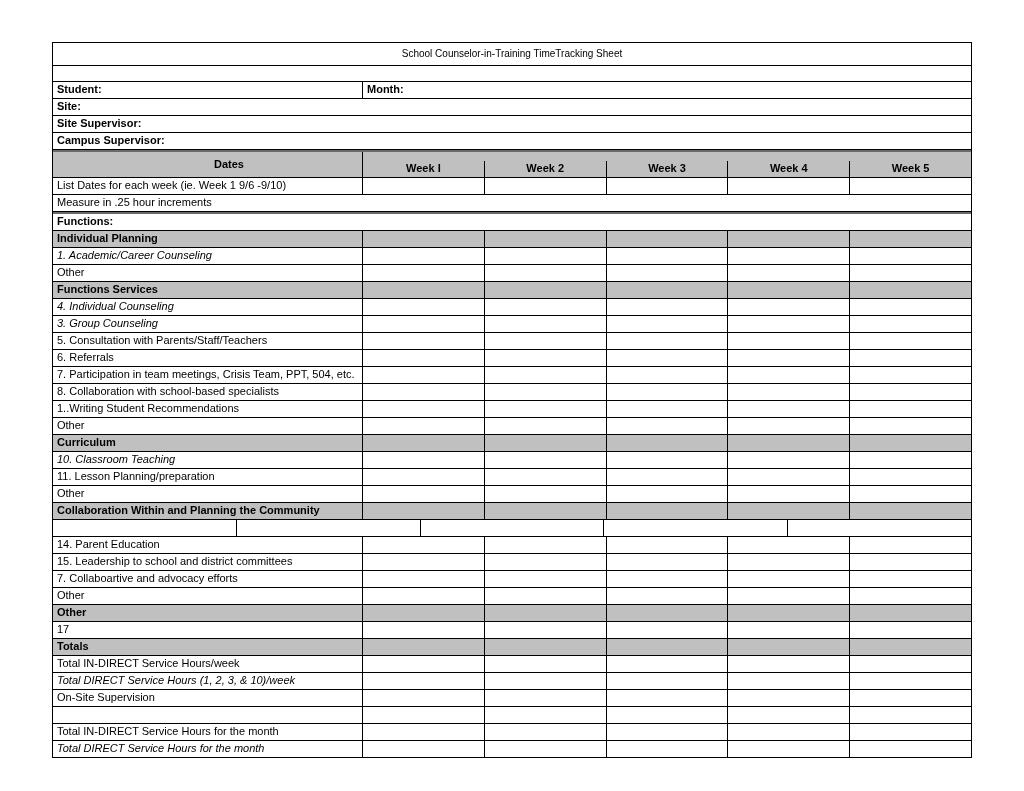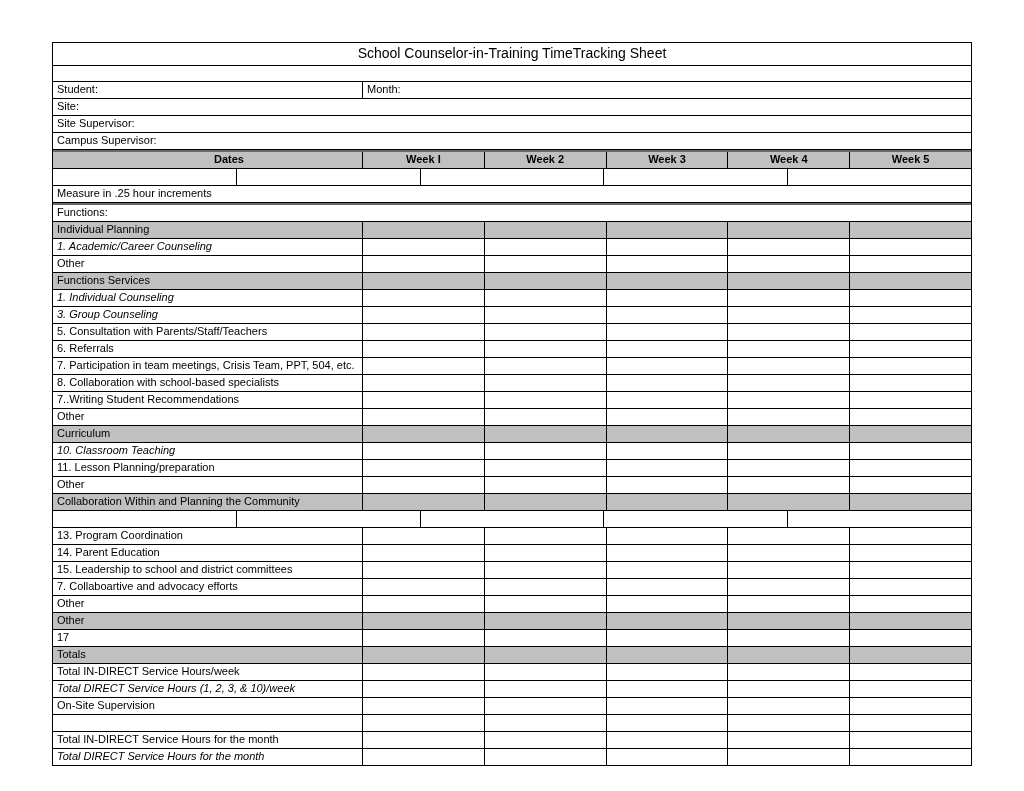"School Counselor-in-Training" .title-row .cell { font-size: 14px -> 10px }
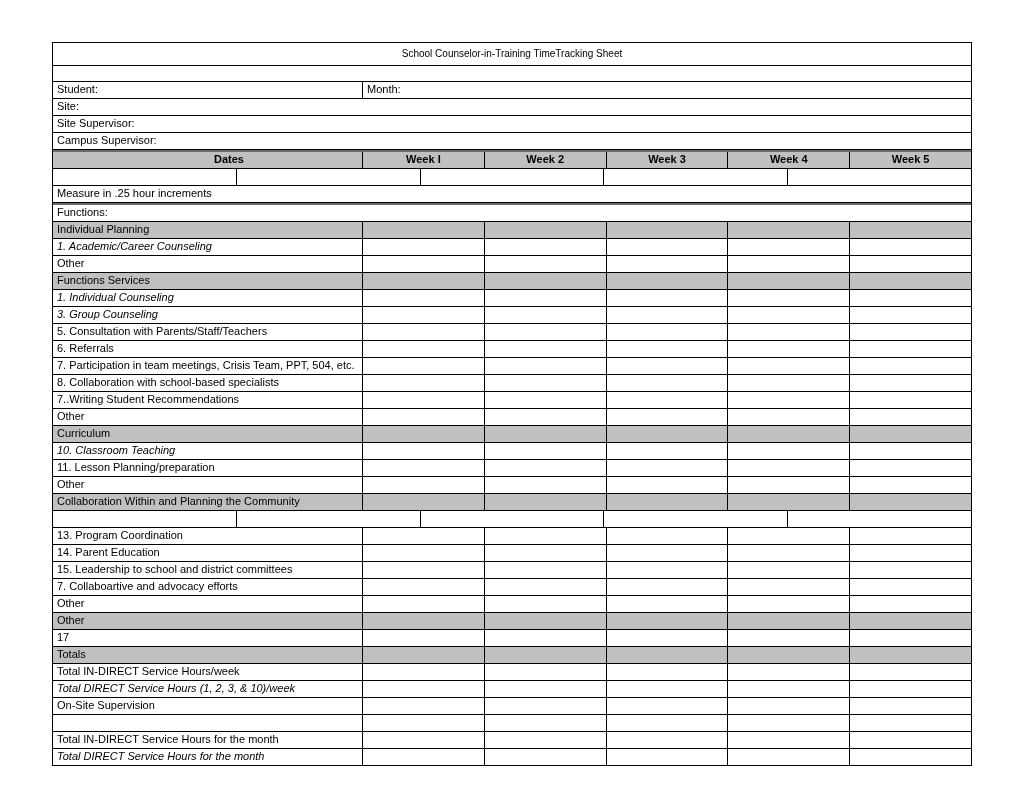"Student:" .bold { font-weight: 400 -> 700 }
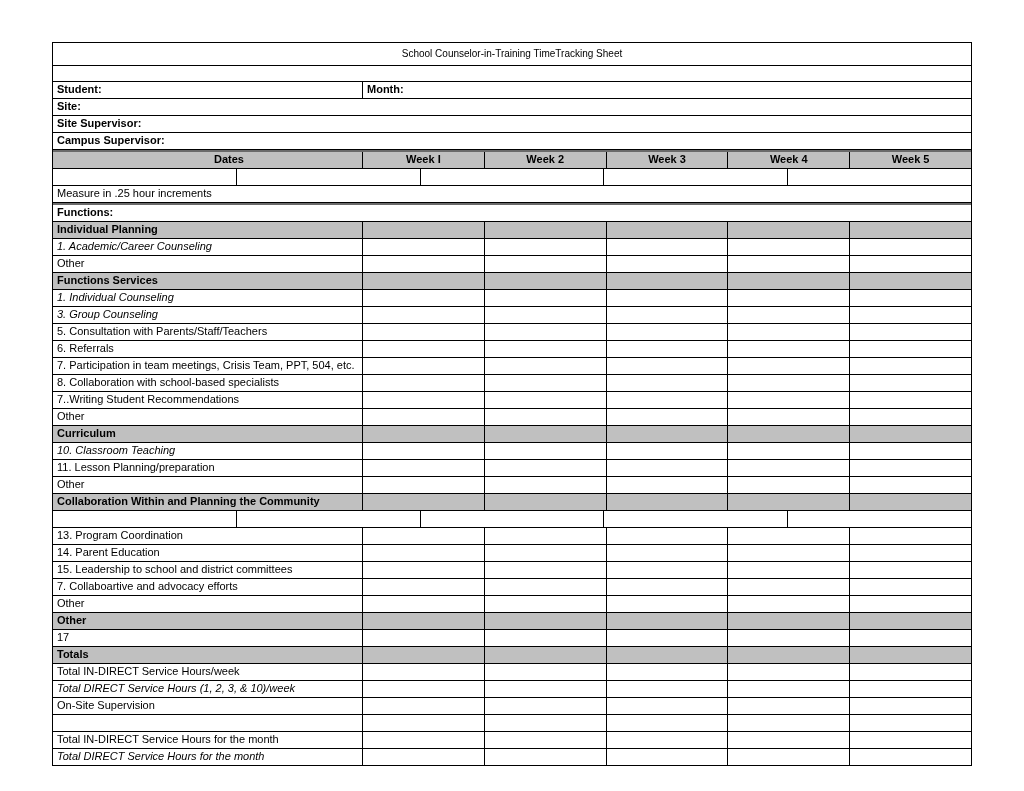"Week I" .header-weeks .week-col { margin-top: none -> 9px }
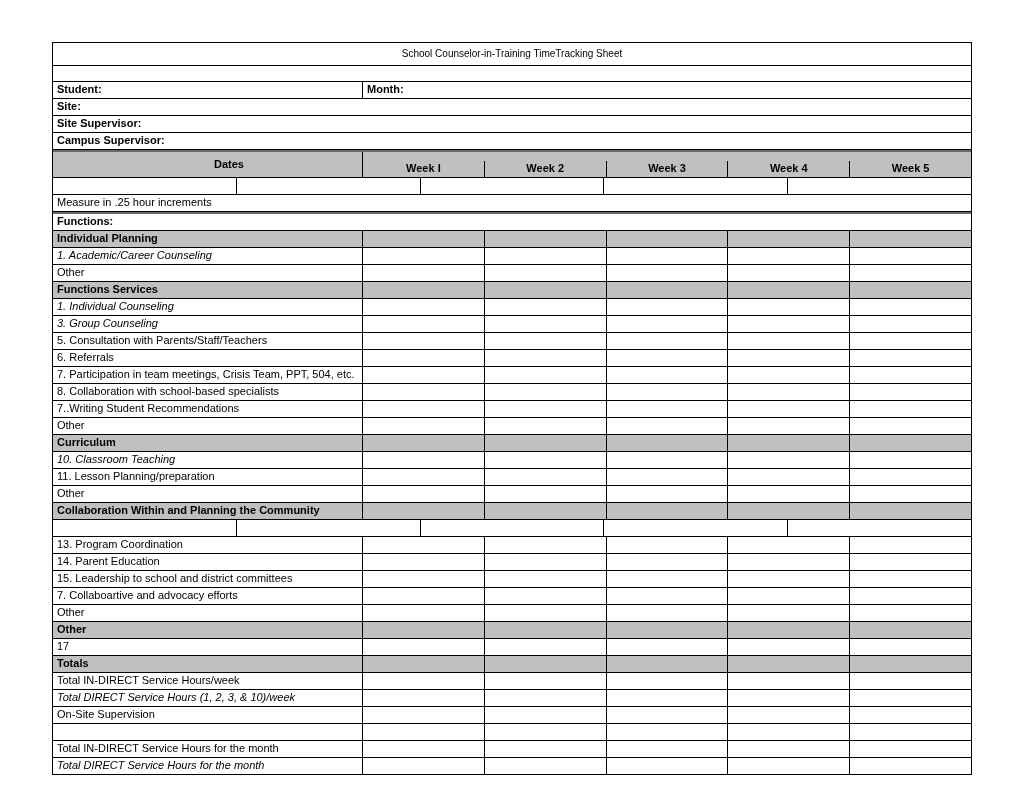"List Dates for each week" div.cell { html: none -> <div>List Dates for each week (ie. Week 1 9/6 -9/10)</div> }
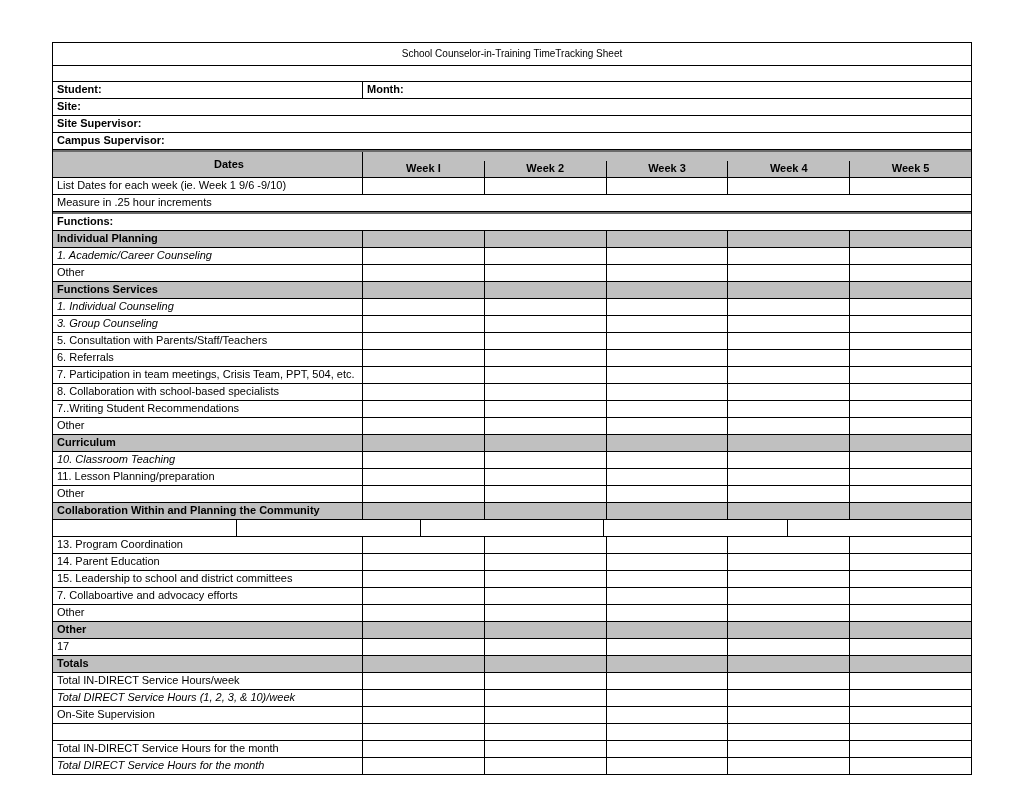"1. Individual Counseling" div.cell { text: 1 -> 4 }
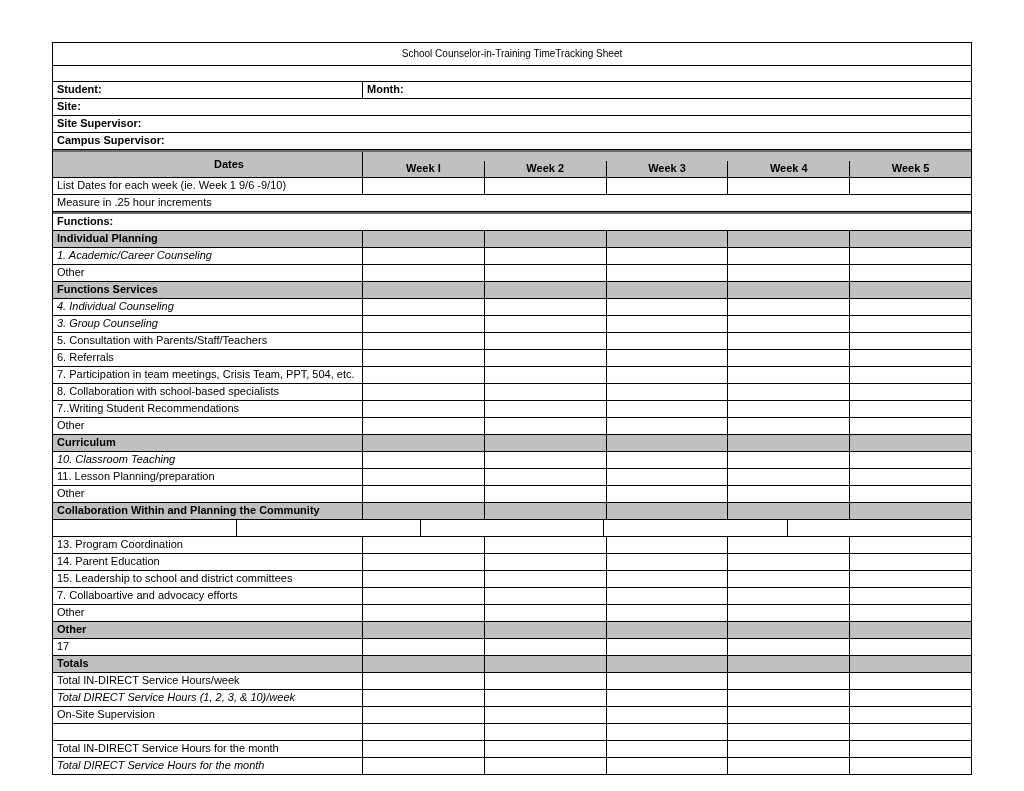"7..Writing Student Recommendations" div.cell { text: 7..Writing -> 1..Writing }
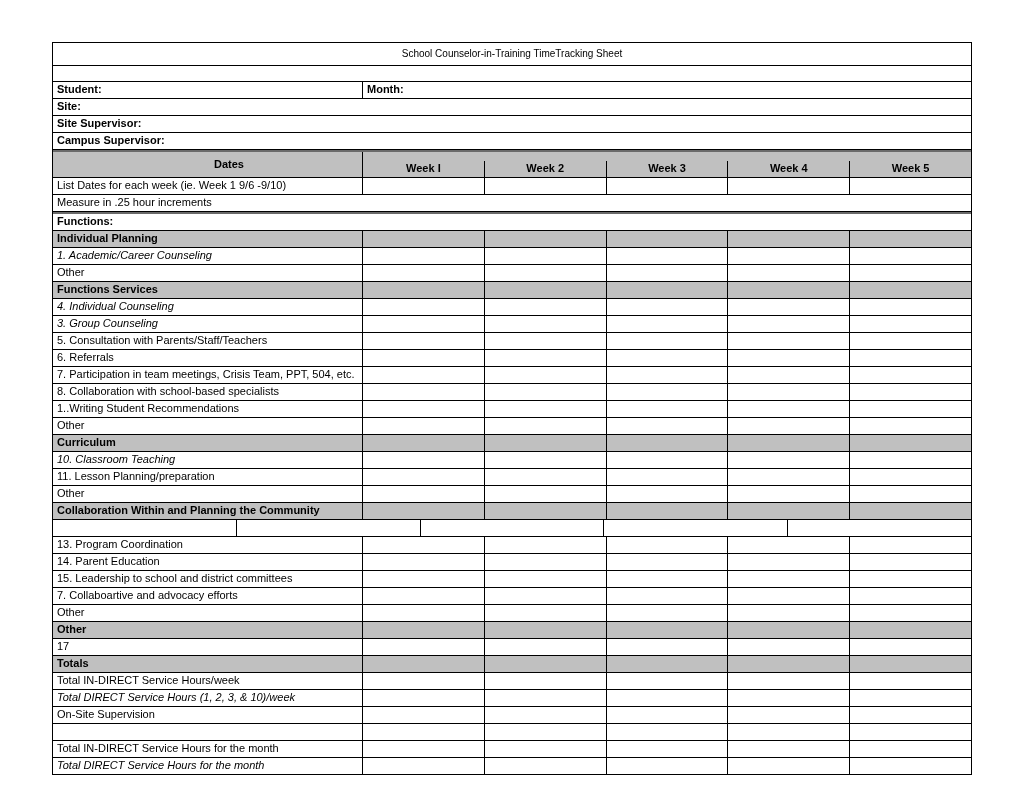"13. Program Coordination" div.row { html: <div> <div>13. Program Coordination</div> <div></div> <div></div> <div></div> <div></div> <div></div> </div> -> none }
